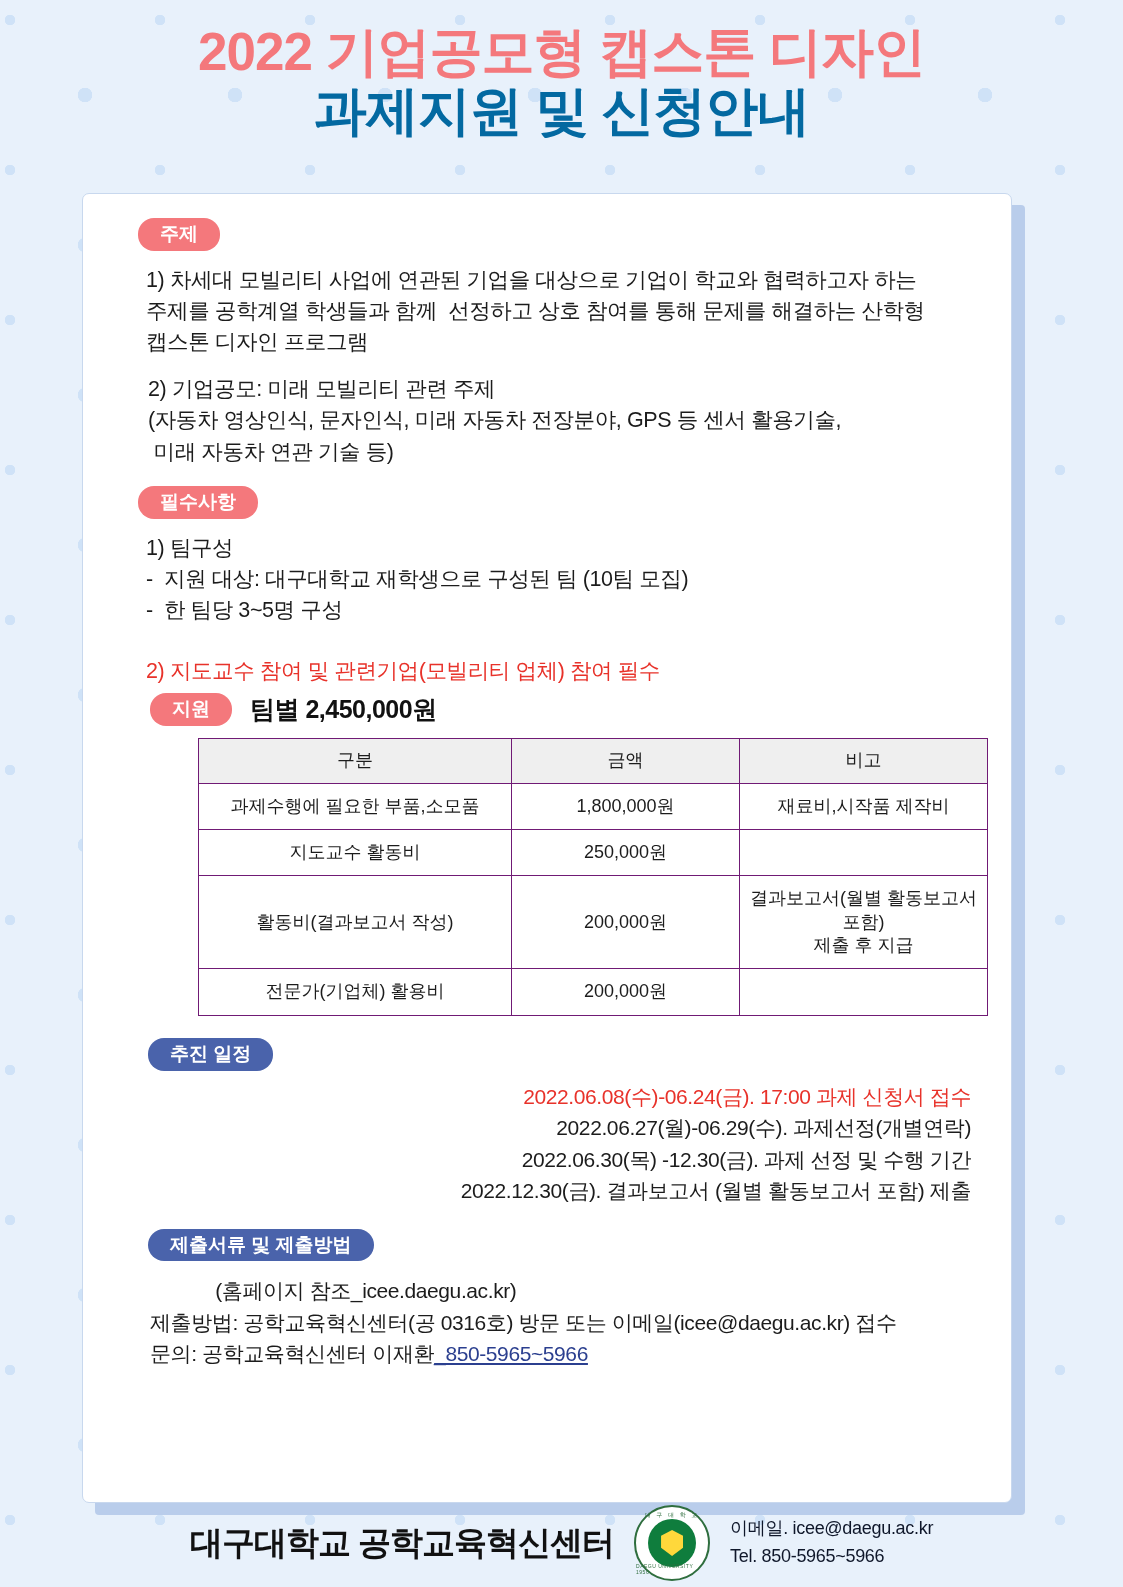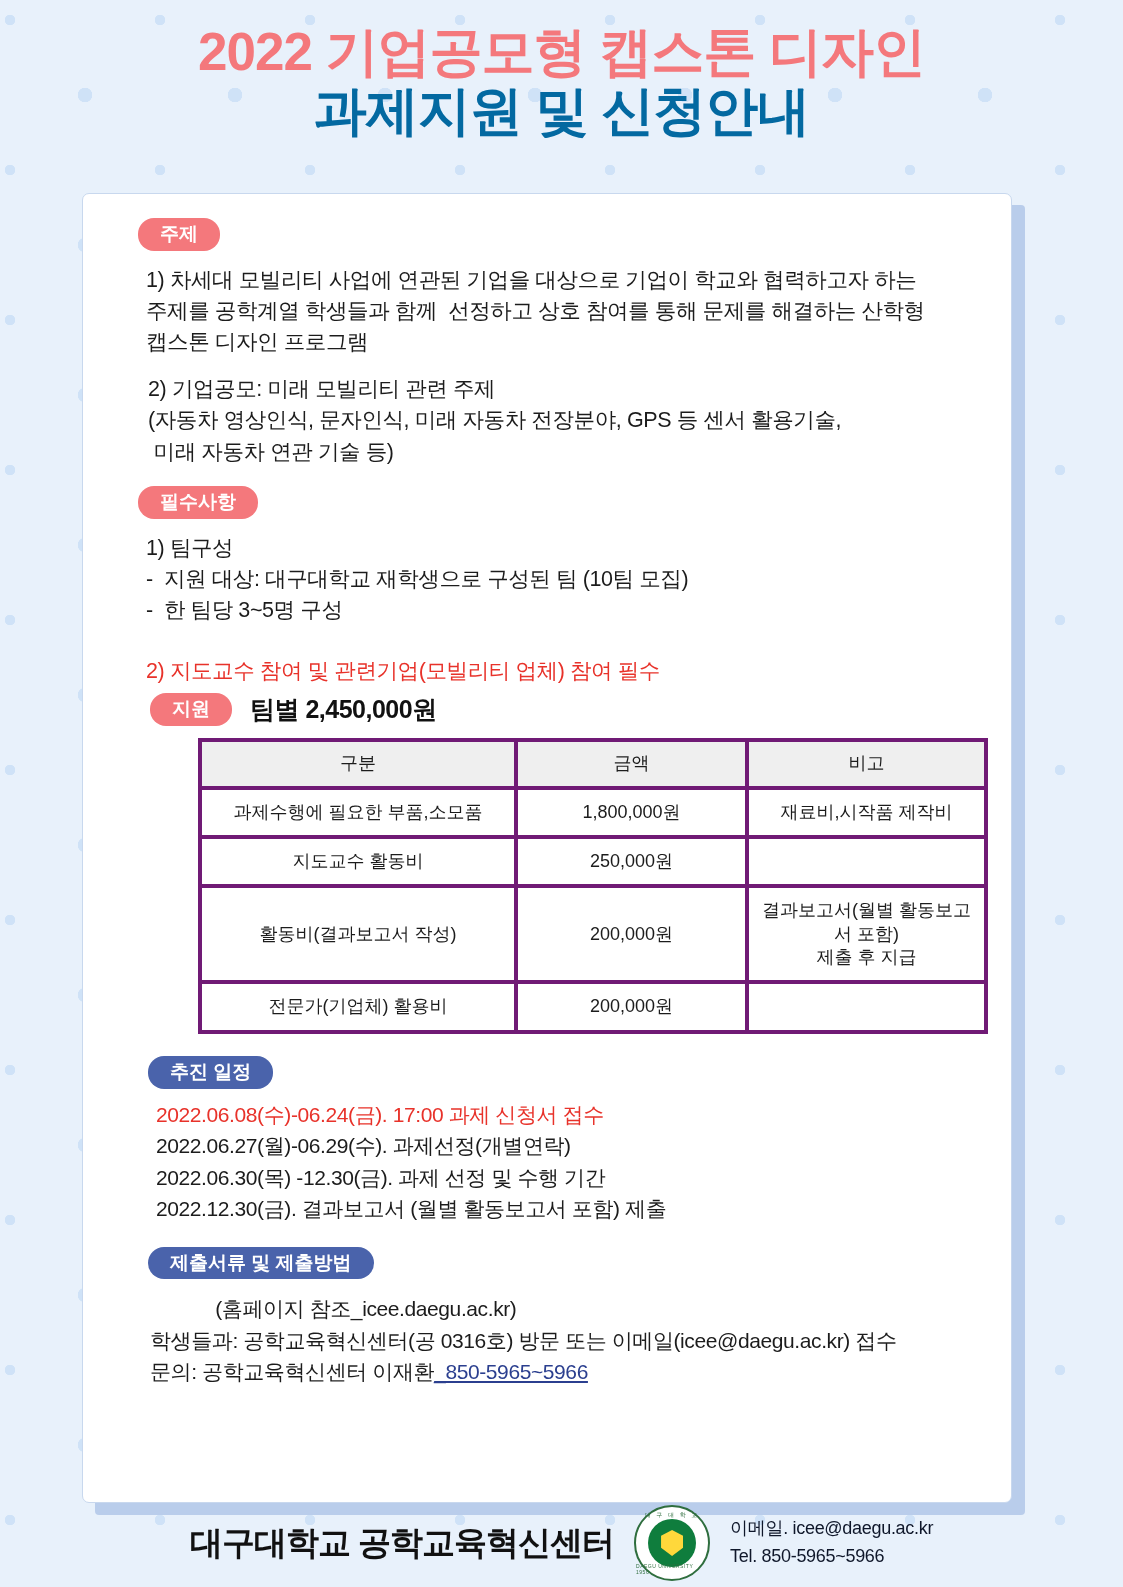"구분" table.fund th, table.fund td { border: 4px solid #701a75 -> 1px solid #701a75 }
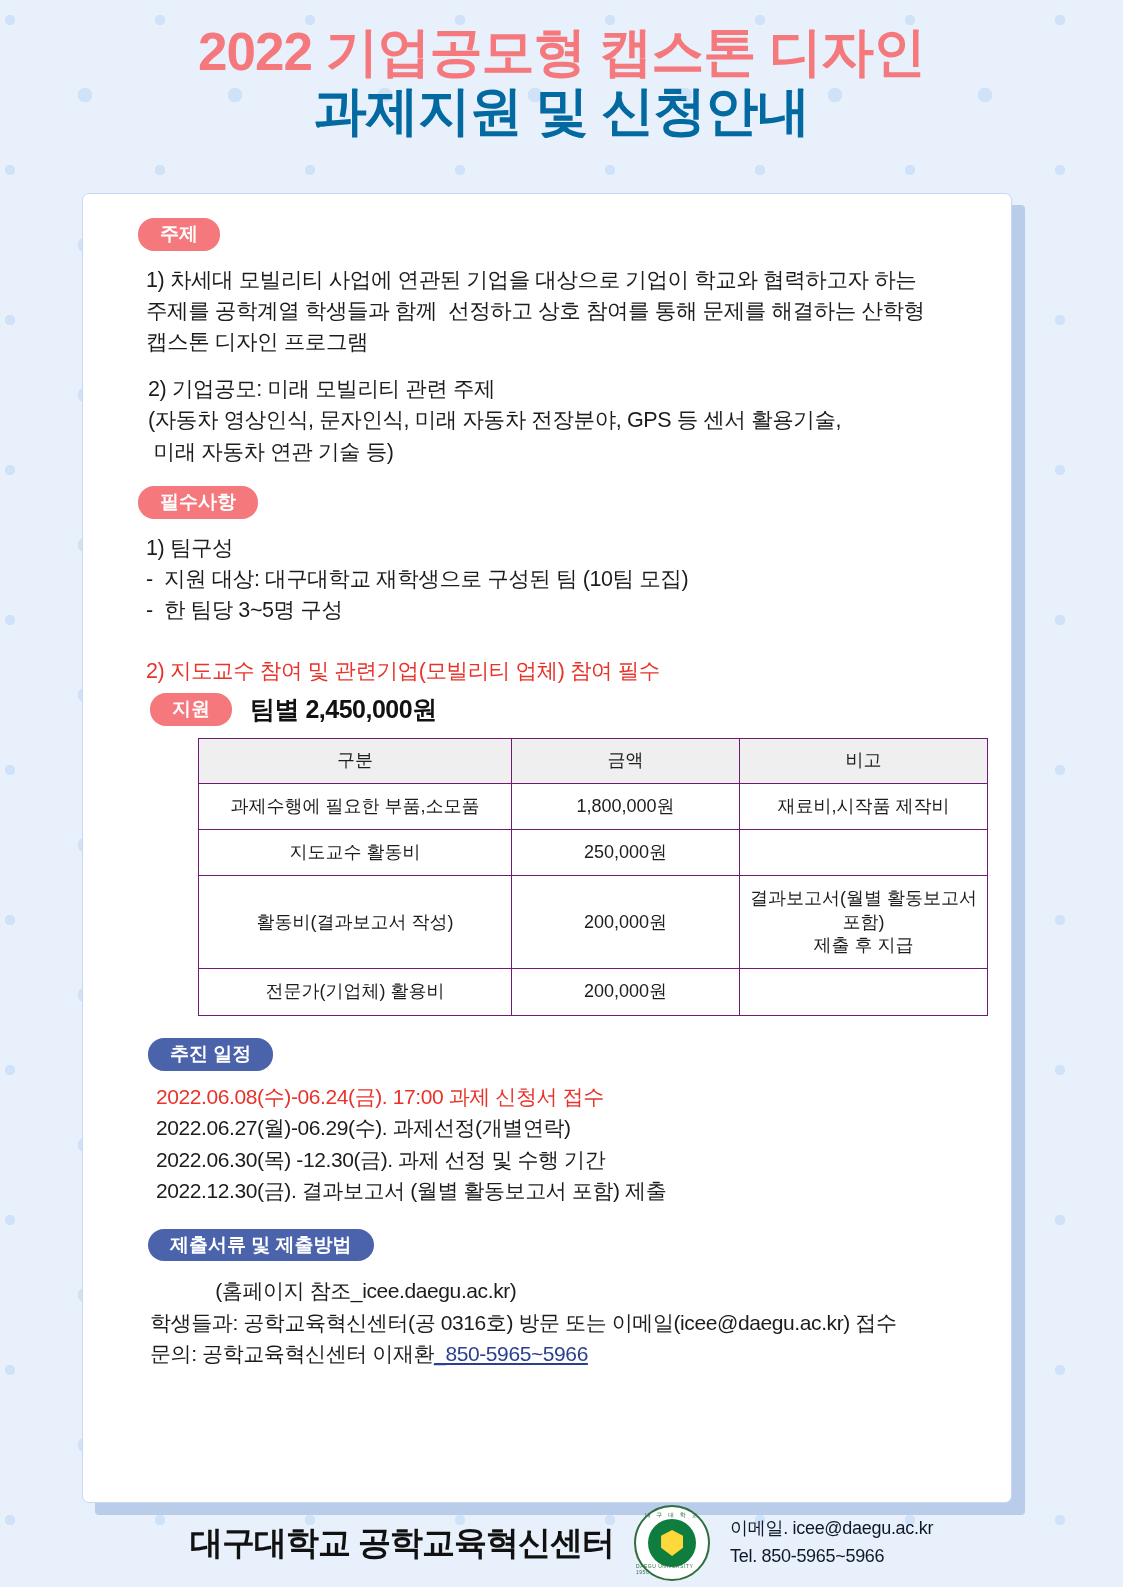"2022.06.08(수)-06.24(금). 17:00 과제 신청서 접수" .sched-list { text-align: none -> right }
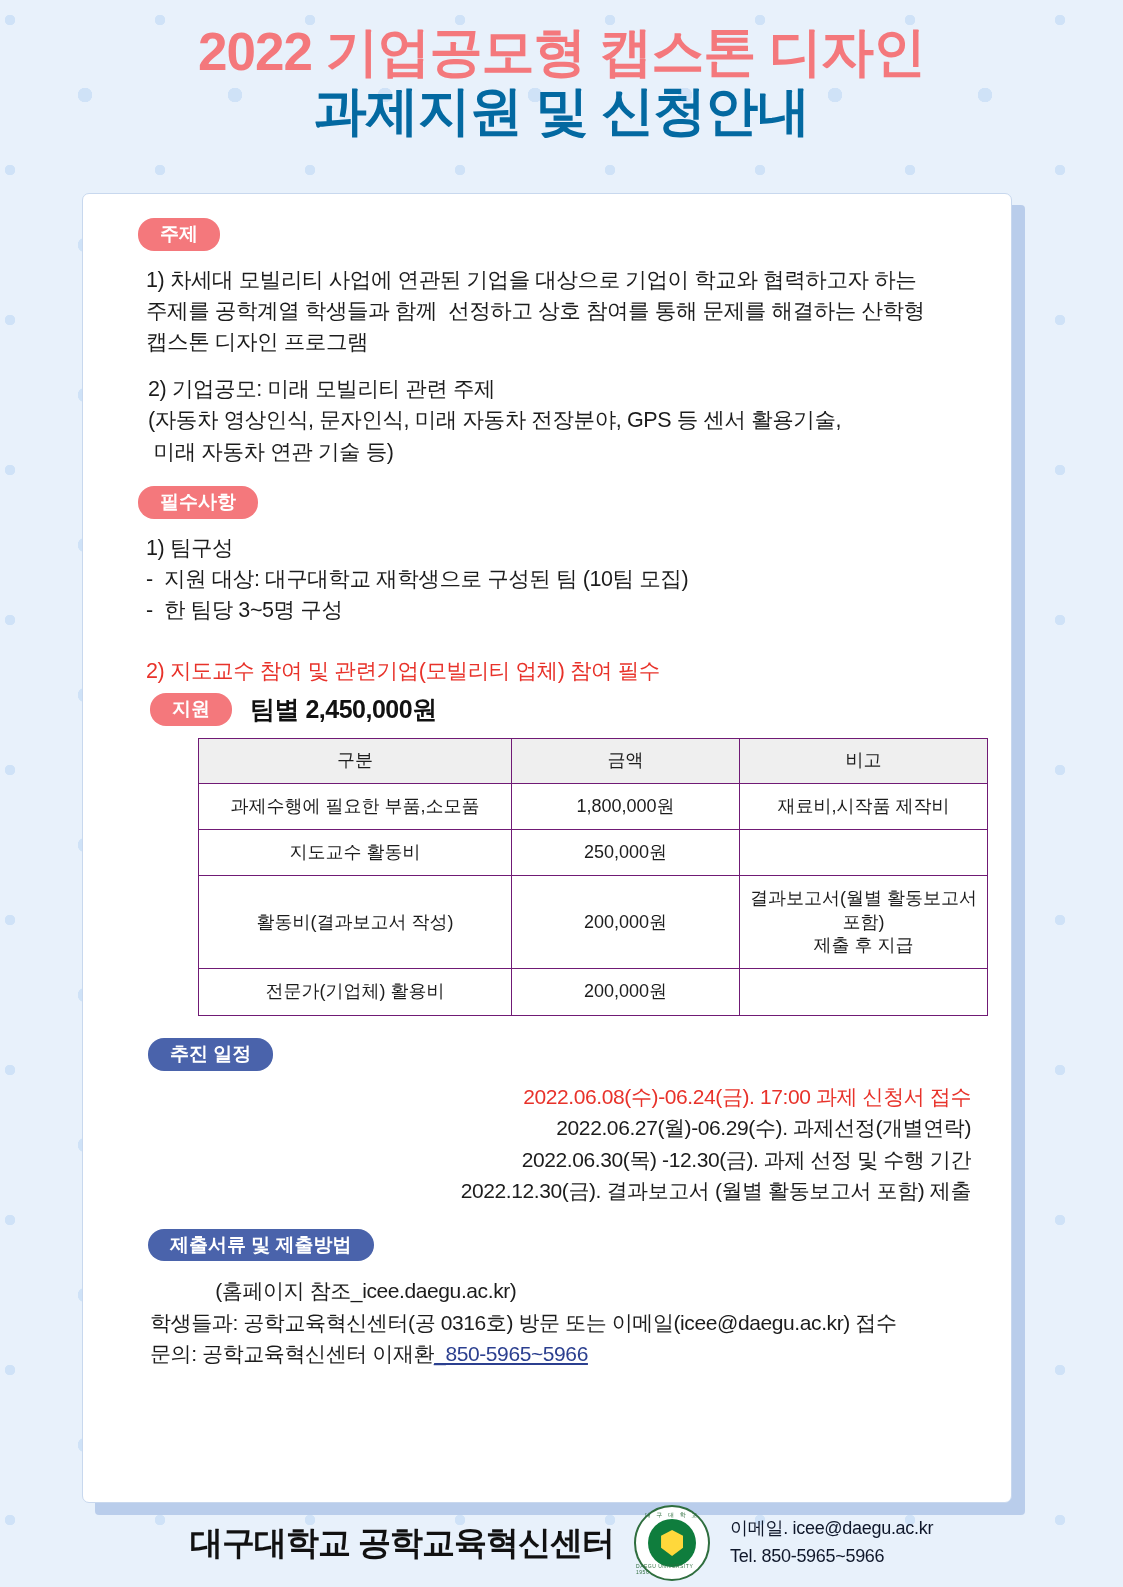"학생들과: 공학교육혁신센터(공 0316호) 방문 또는" div { text: 학생들과 -> 제출방법 }
